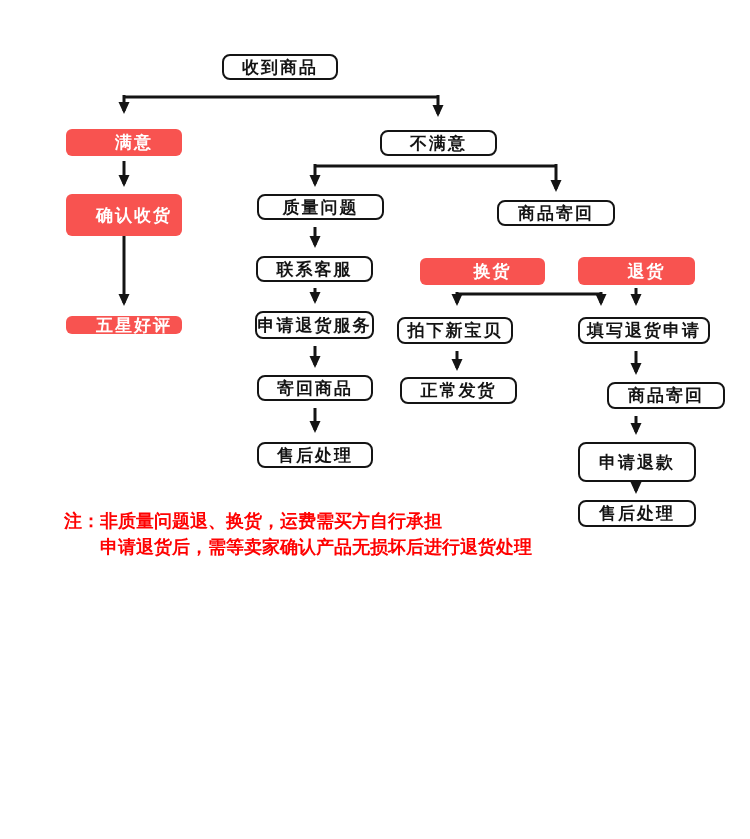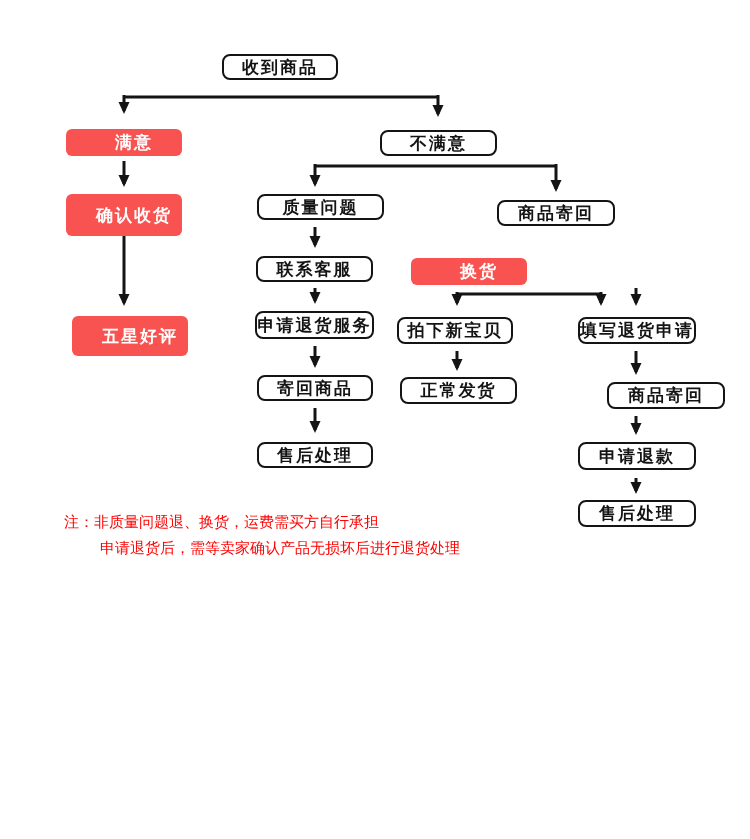"换货" .n-exchange { left: 411px -> 420px; width: 116px -> 125px }
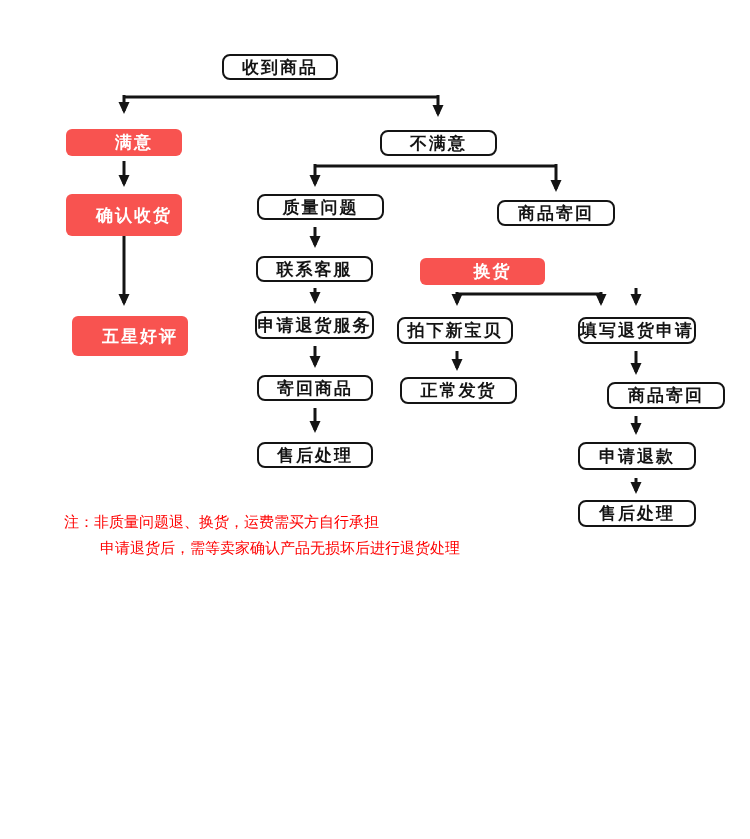"退货" div.node { html: none -> <div>退货</div> }
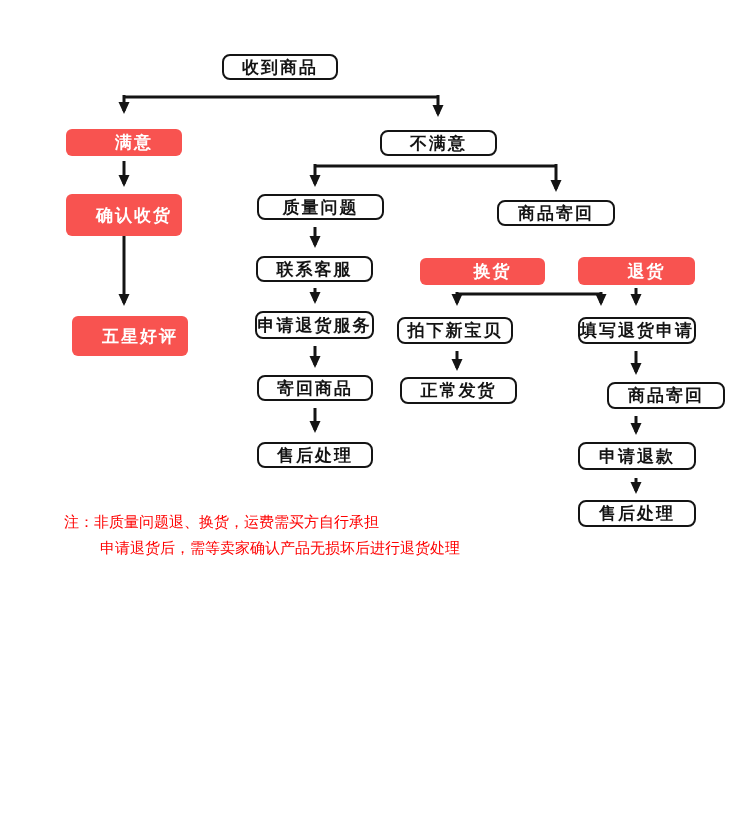"五星好评" .n-fivestar { height: 40px -> 18px; margin-left: 6px -> none }
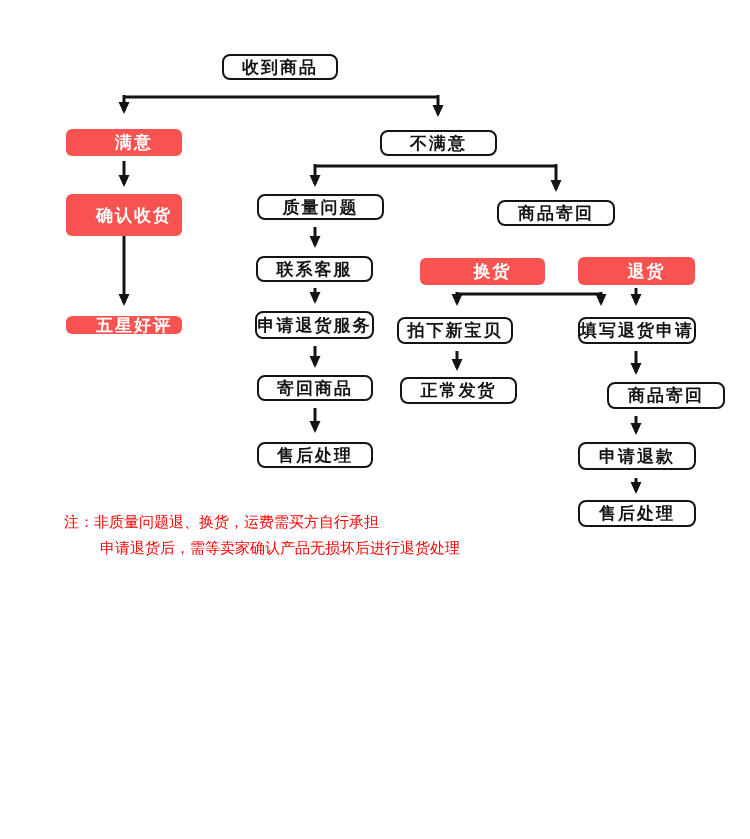"填写退货申请" .n-fillform { width: 118px -> 132px }
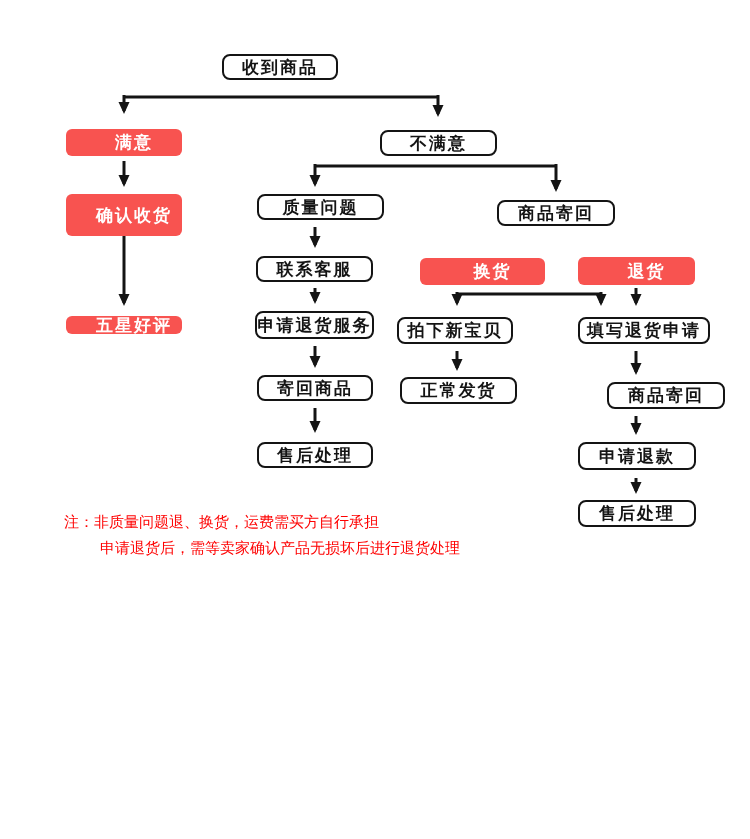"申请退款" .n-applyrefund { height: 28px -> 40px }
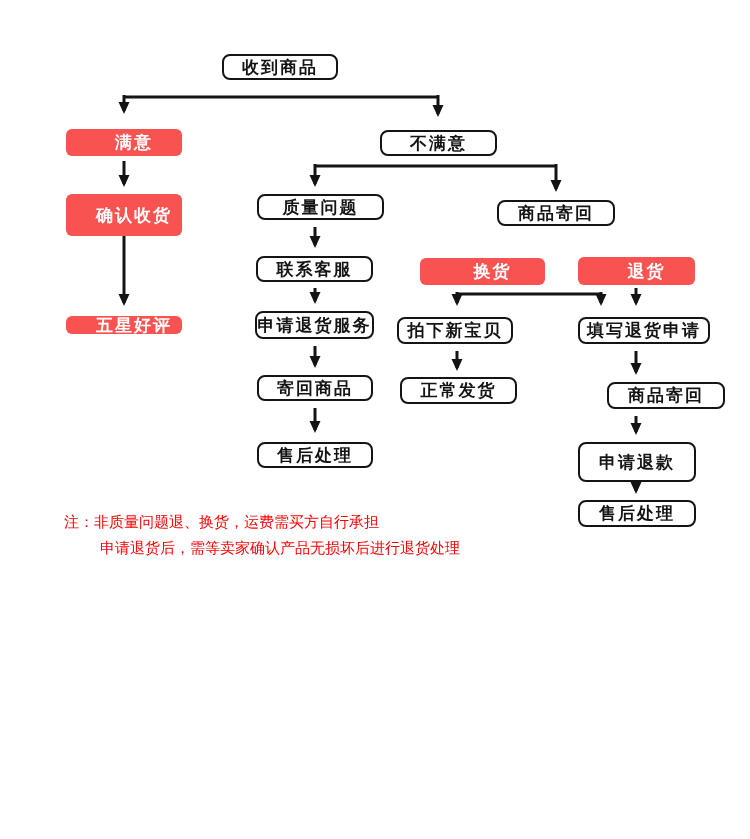"注：非质量问题退、换货，运费需买方自行承担" .note { font-size: 15px -> 18px; font-weight: normal -> bold }
